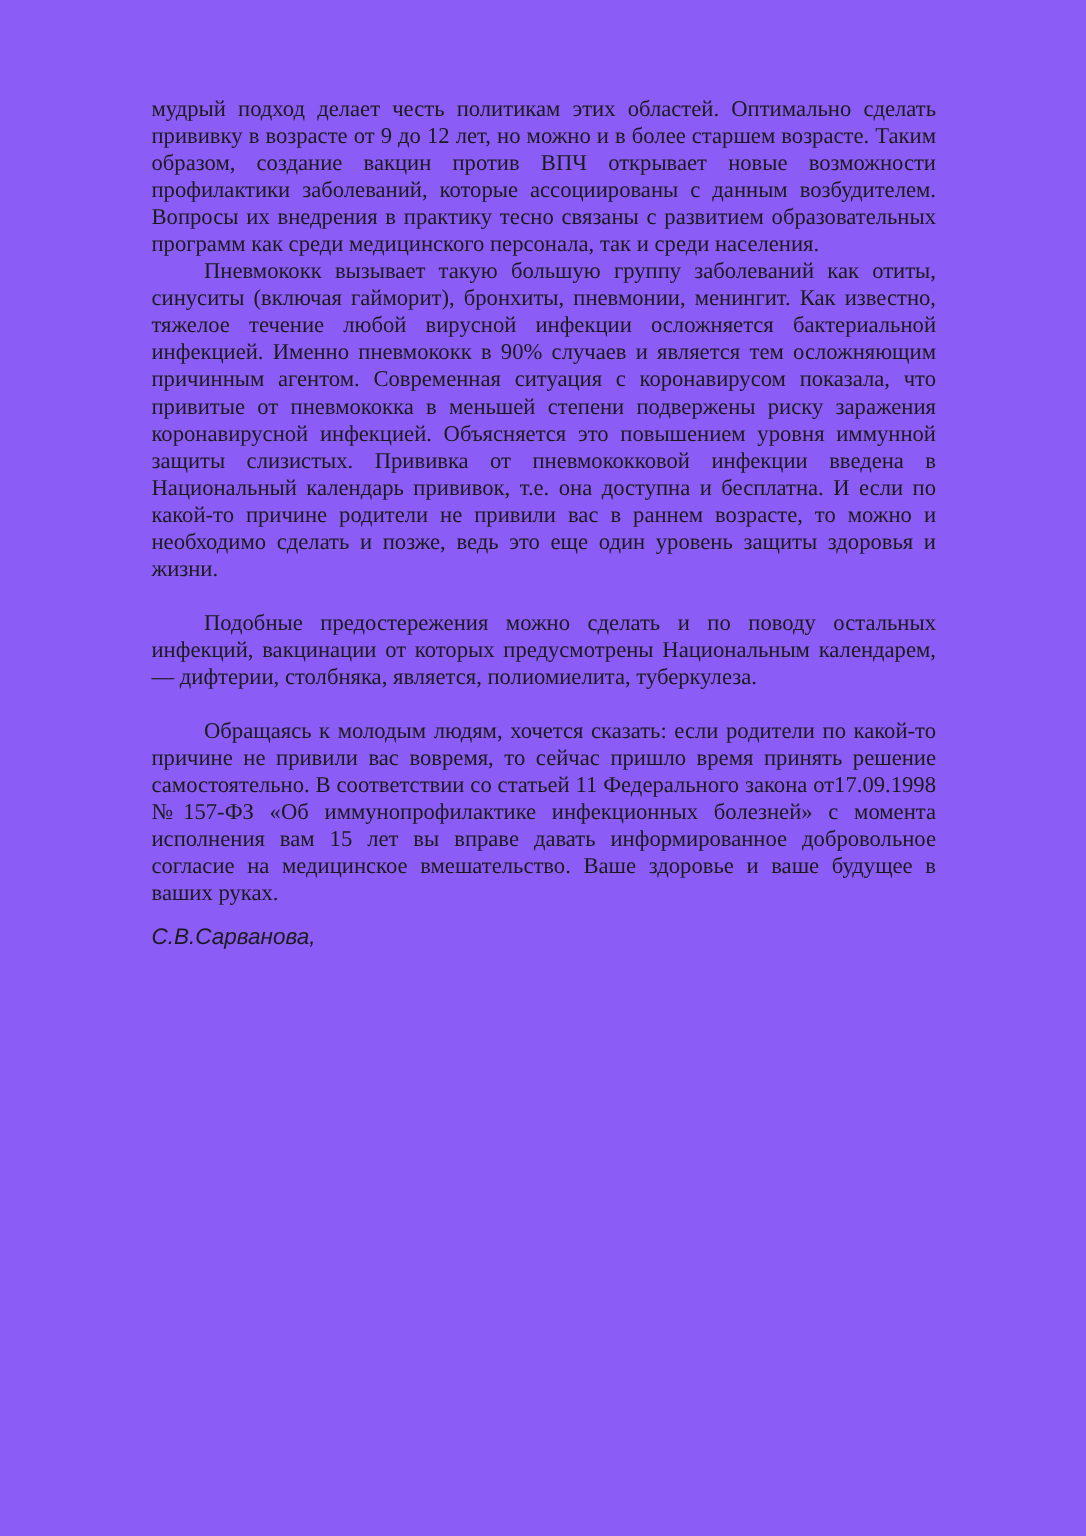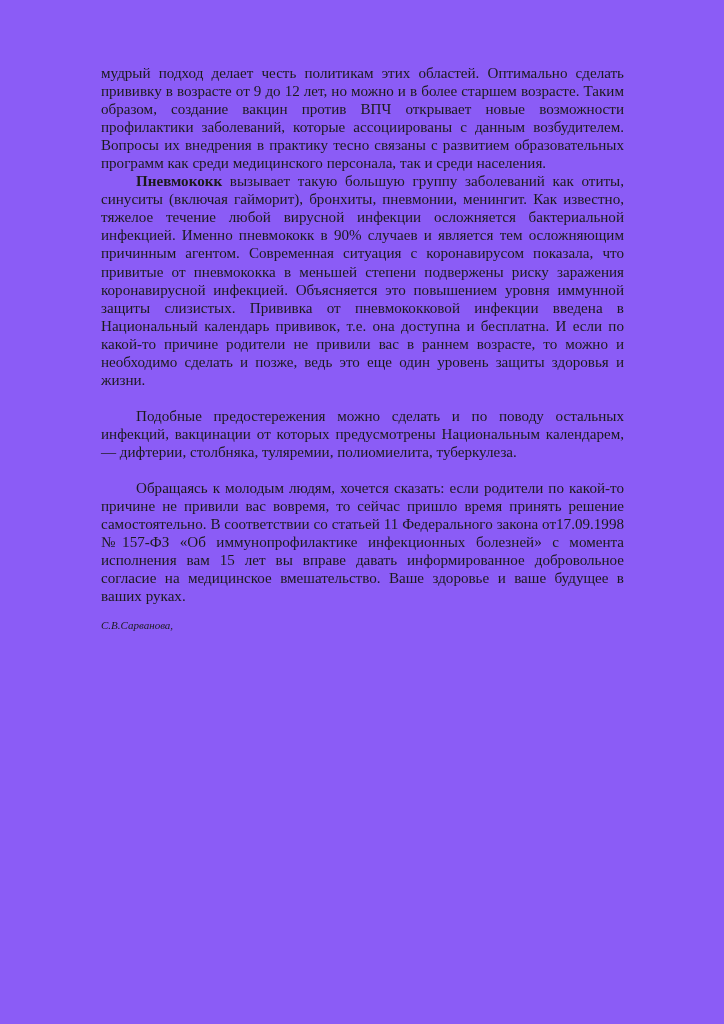"Пневмококк" .para b { font-weight: bold -> normal }
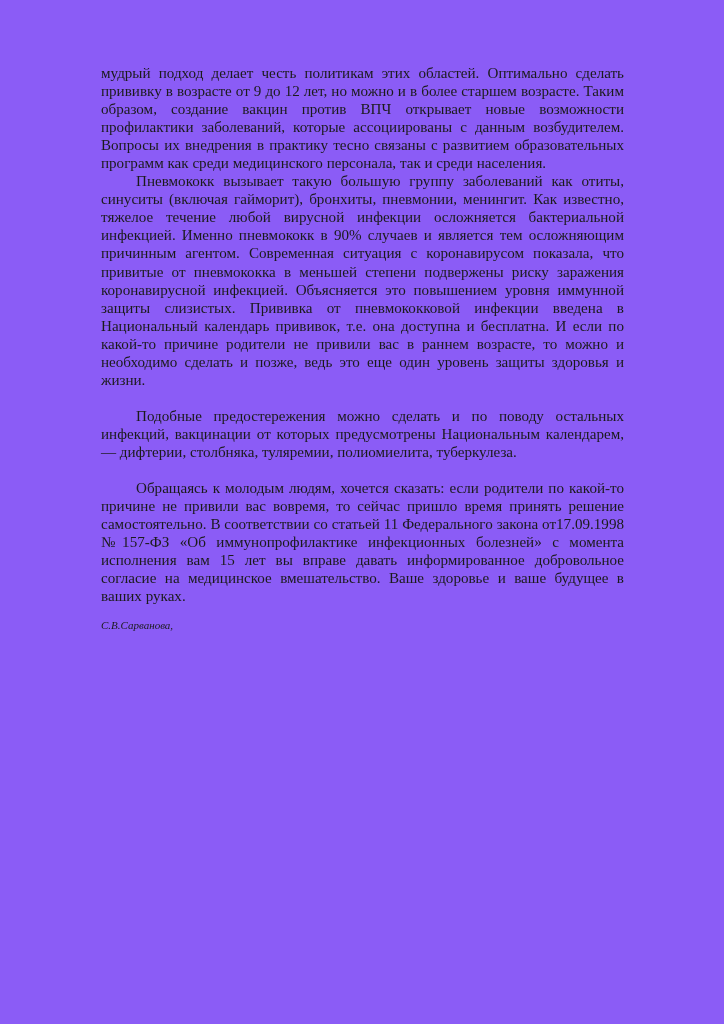"Подобные предостережения можно сделать и" span { text: туляремии -> является }
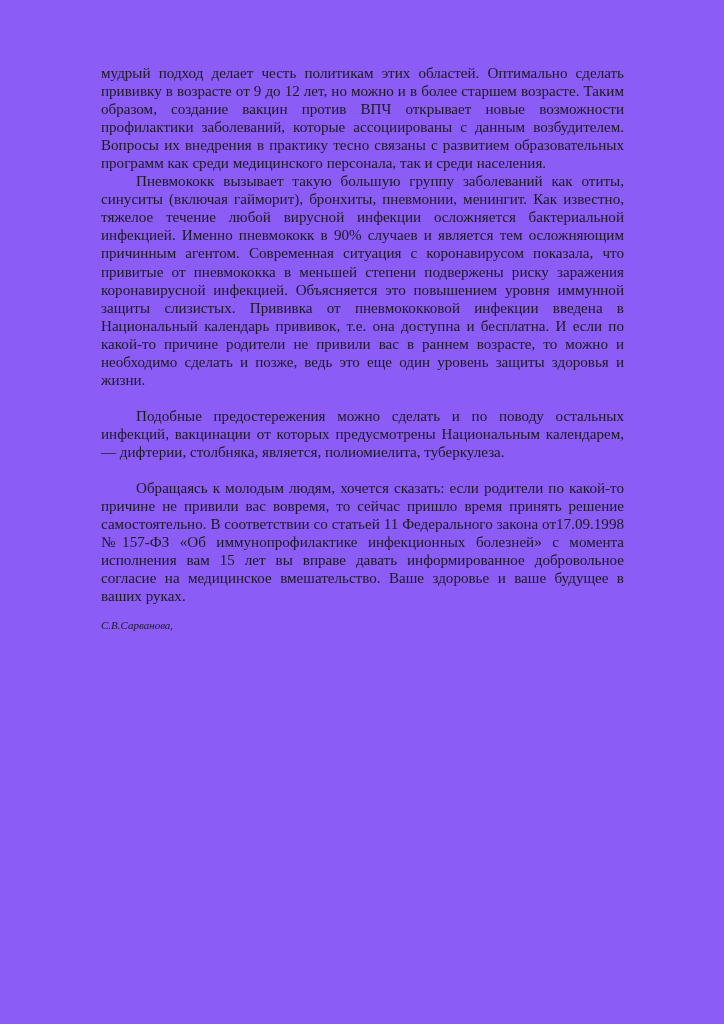"С.В.Сарванова," .signature { font-family: Liberation Serif, serif -> Liberation Sans, sans-serif; font-size: 11px -> 15px }
